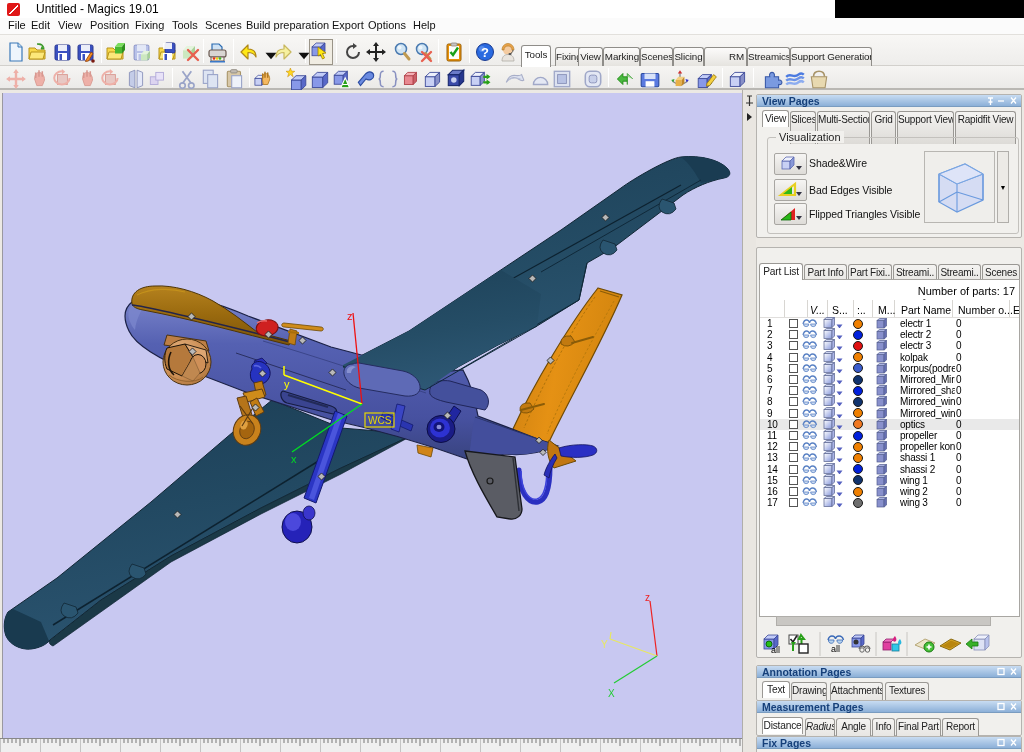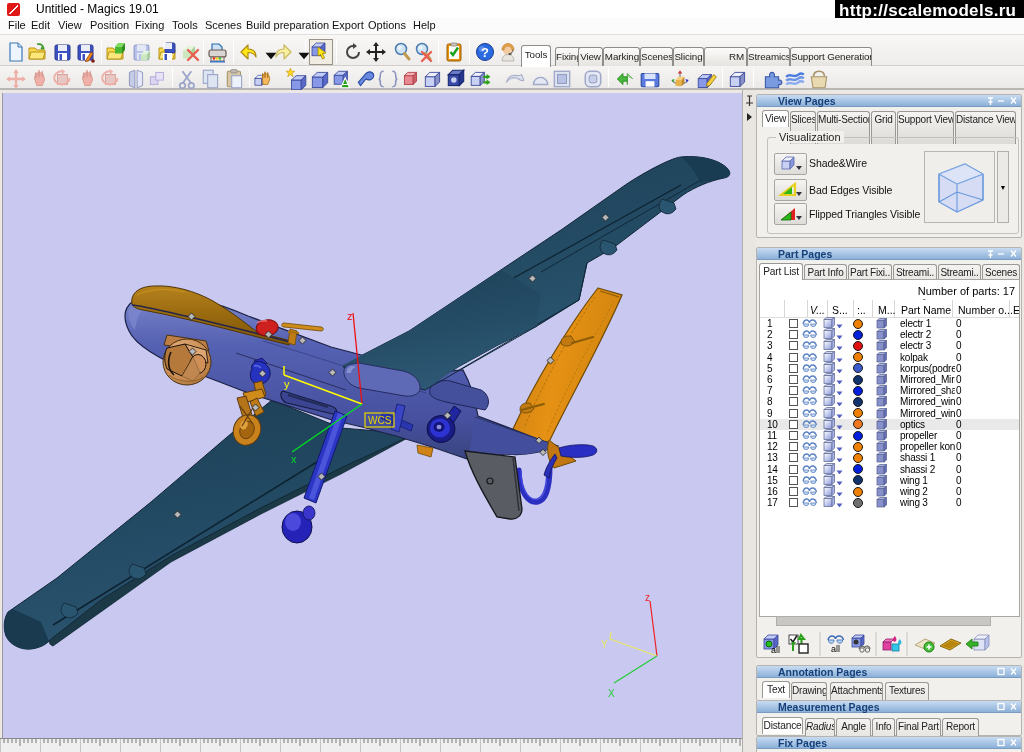"http://scalemodels.ru" div { html: <div>http://scalemodels.ru</div> -> none }
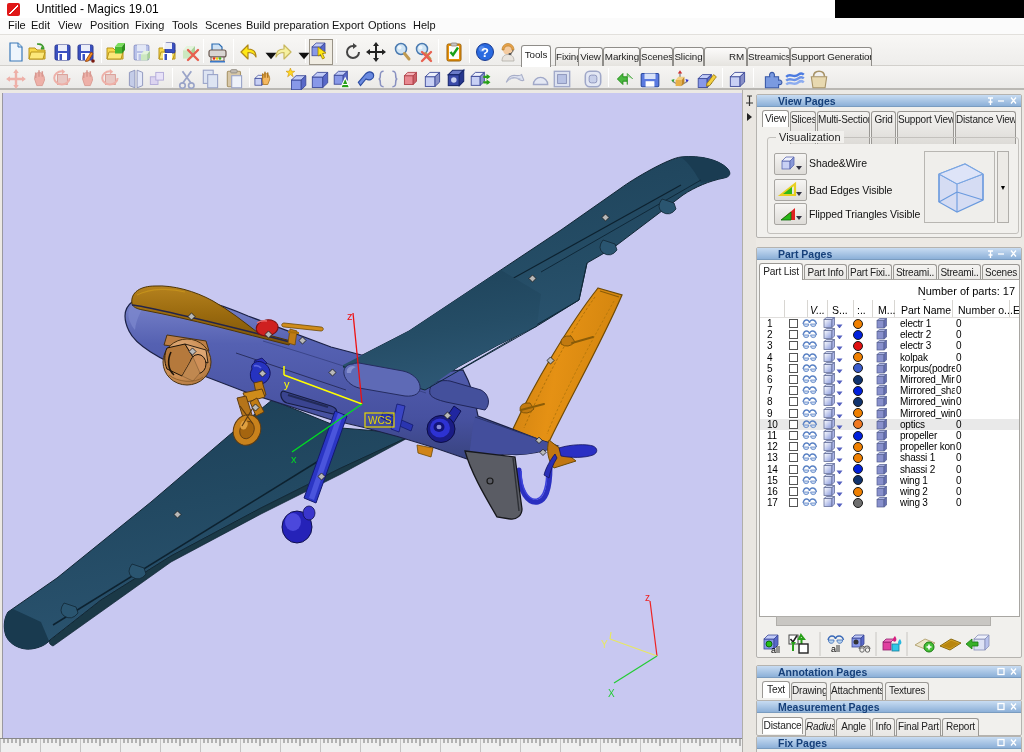"View Pages" .ptitle { padding-left: 21px -> 5px }
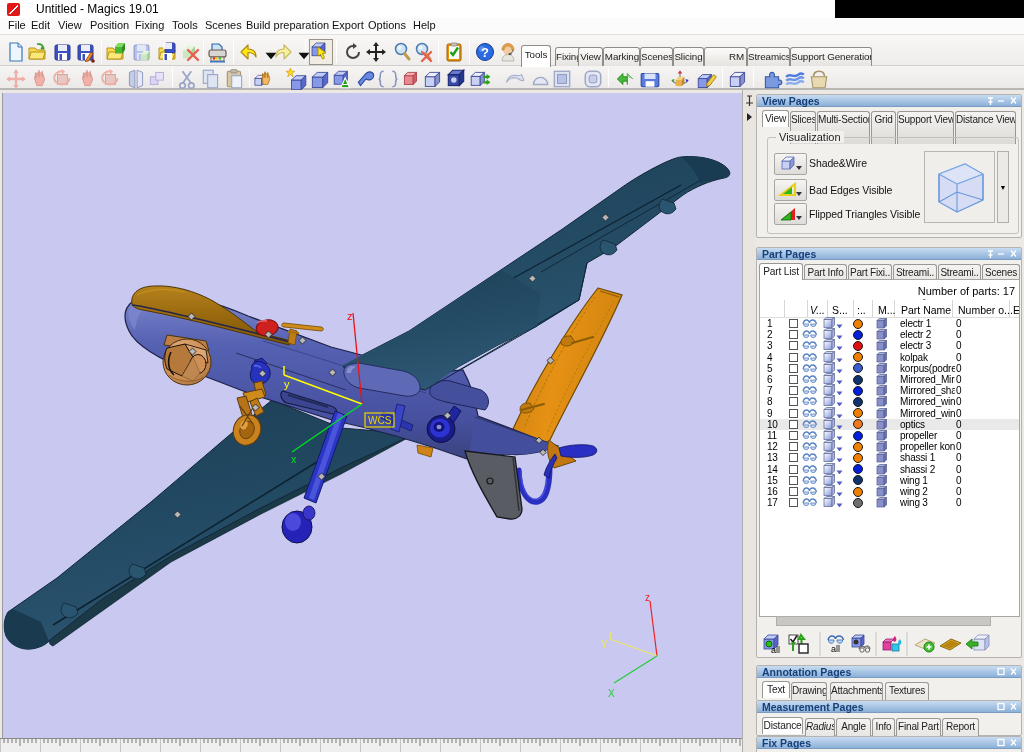"Distance View" div.tab { text: Distance -> Rapidfit }
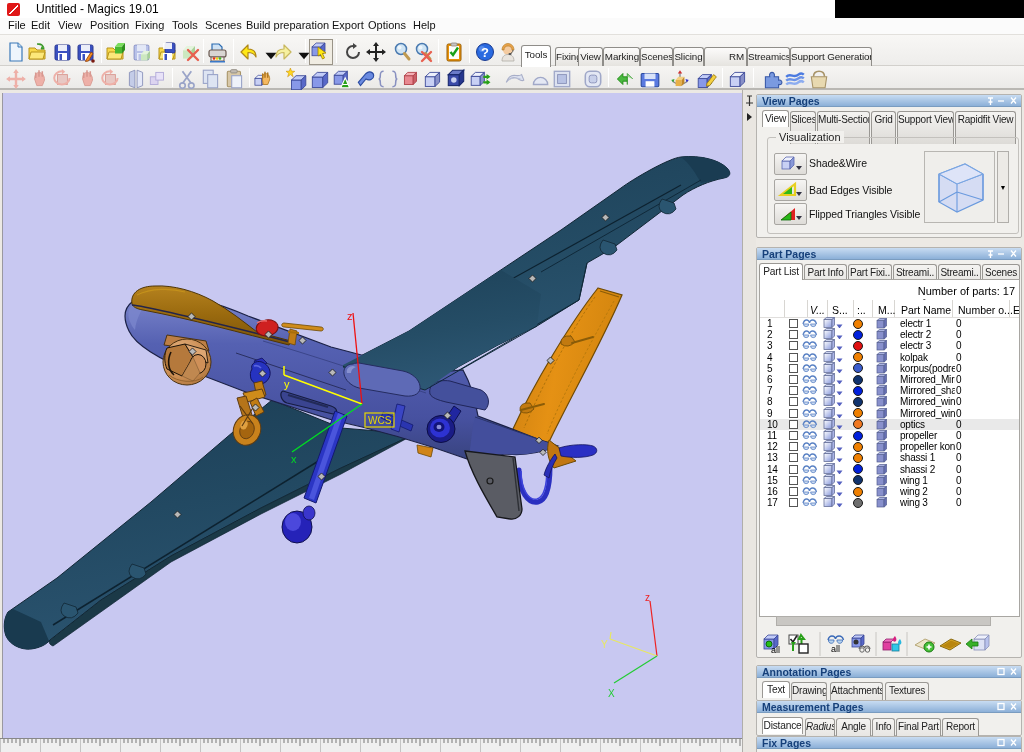"Part Pages" div.ptitle { html: <div>Part Pages<span><svg> <g> <path></path> <path></path> <path></path> </g> </svg></span></div> -> none }
